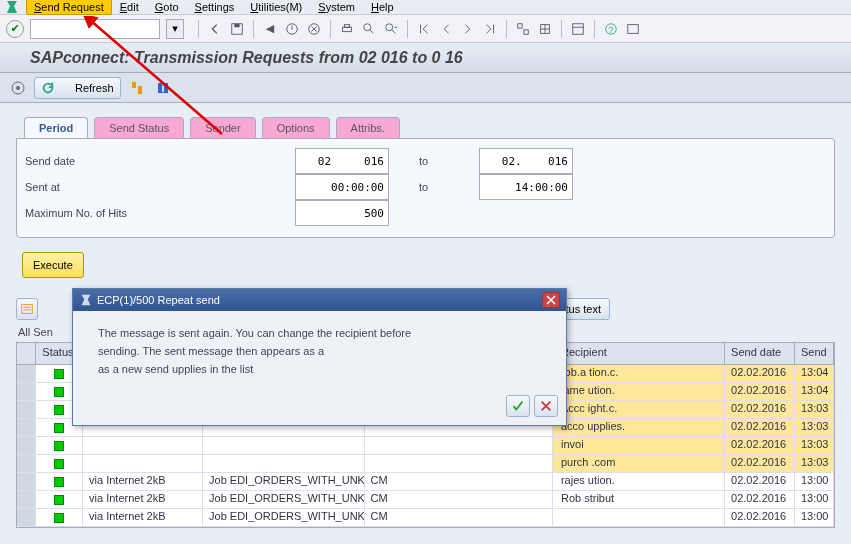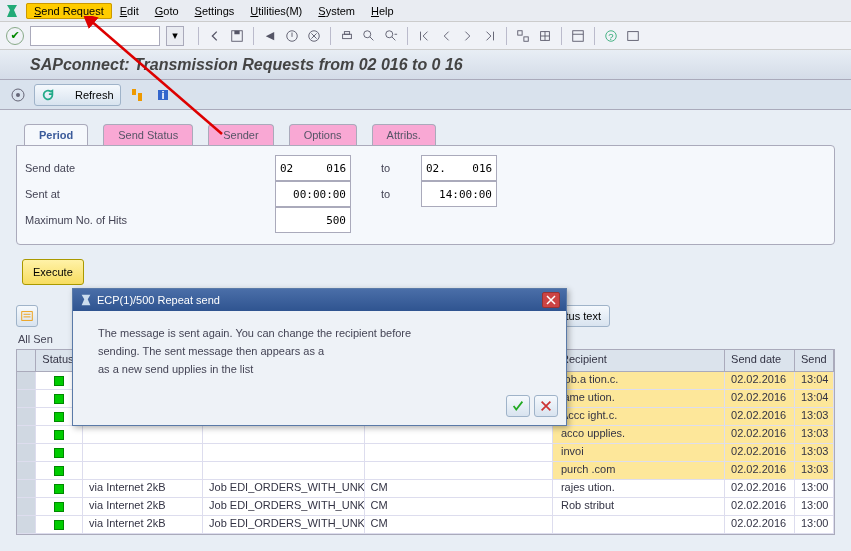"Send Request Edit Goto Settings" .menubar { height: 22px -> 15px }
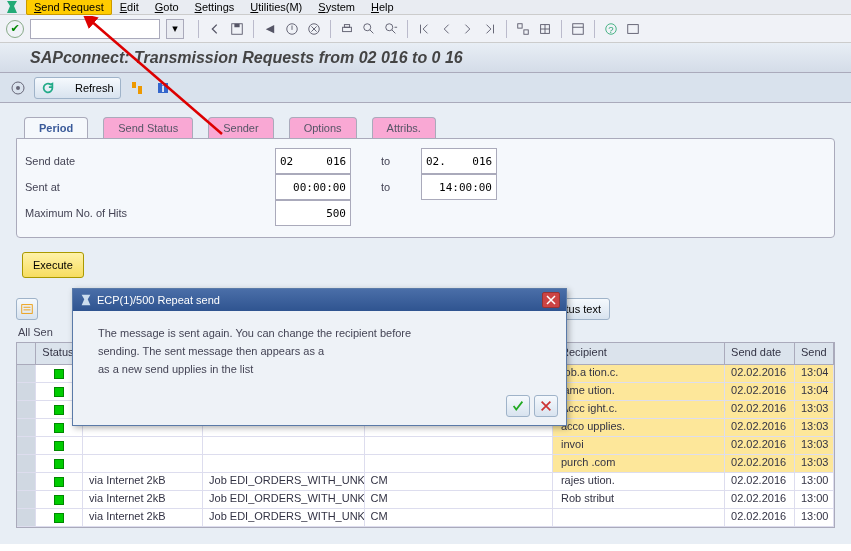"Period" .tabs { gap: 15px -> 6px }
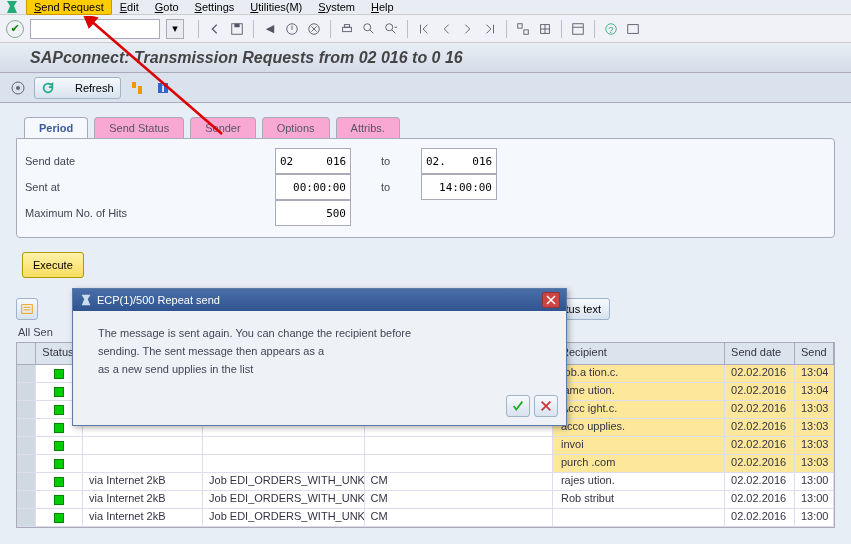"02 016" .filter-input { margin-left: none -> 20px; width: 76px -> 94px }
